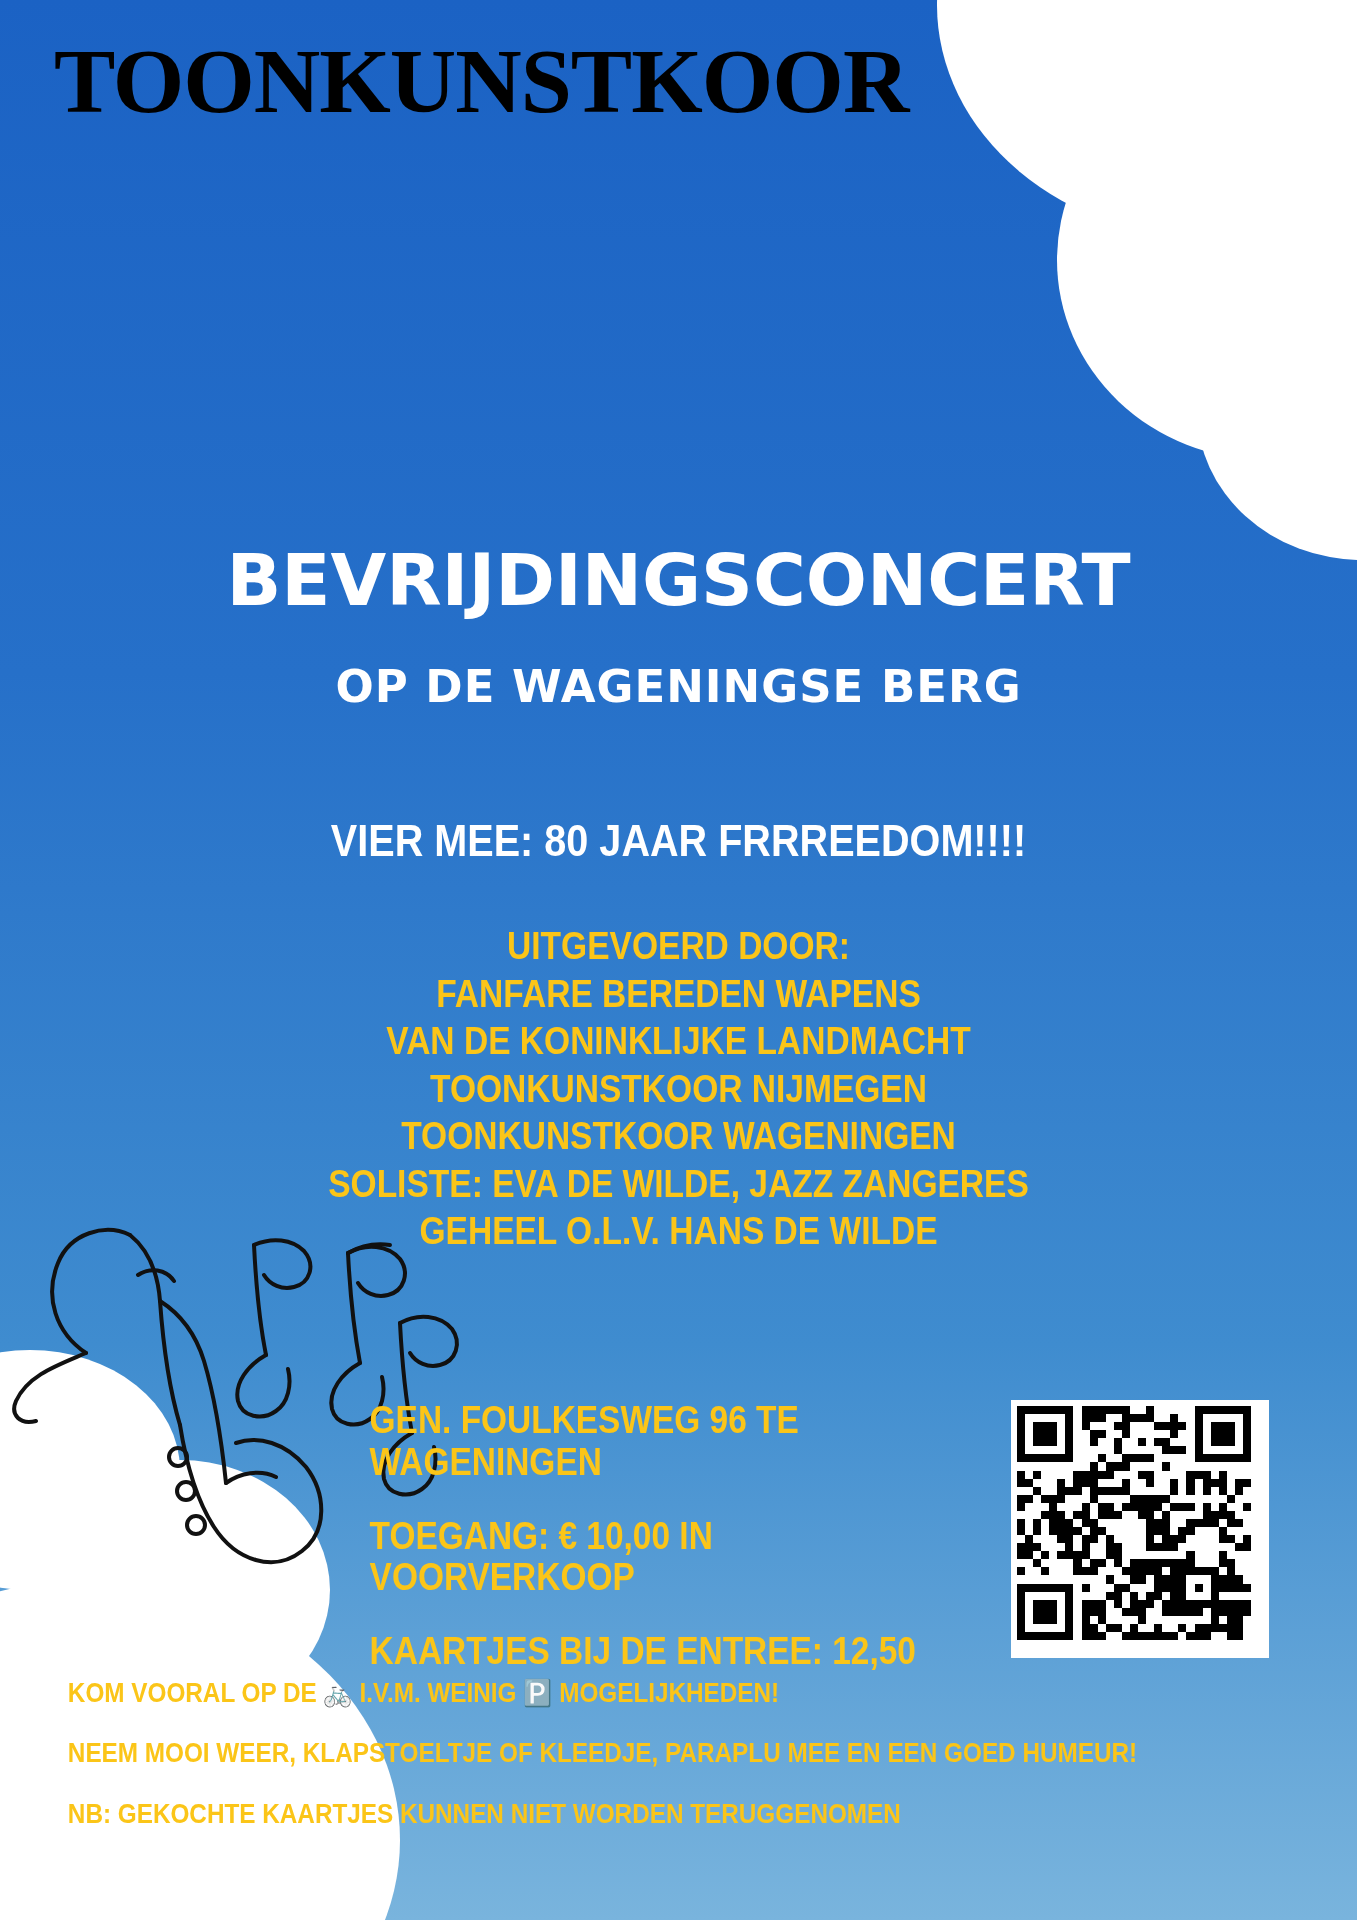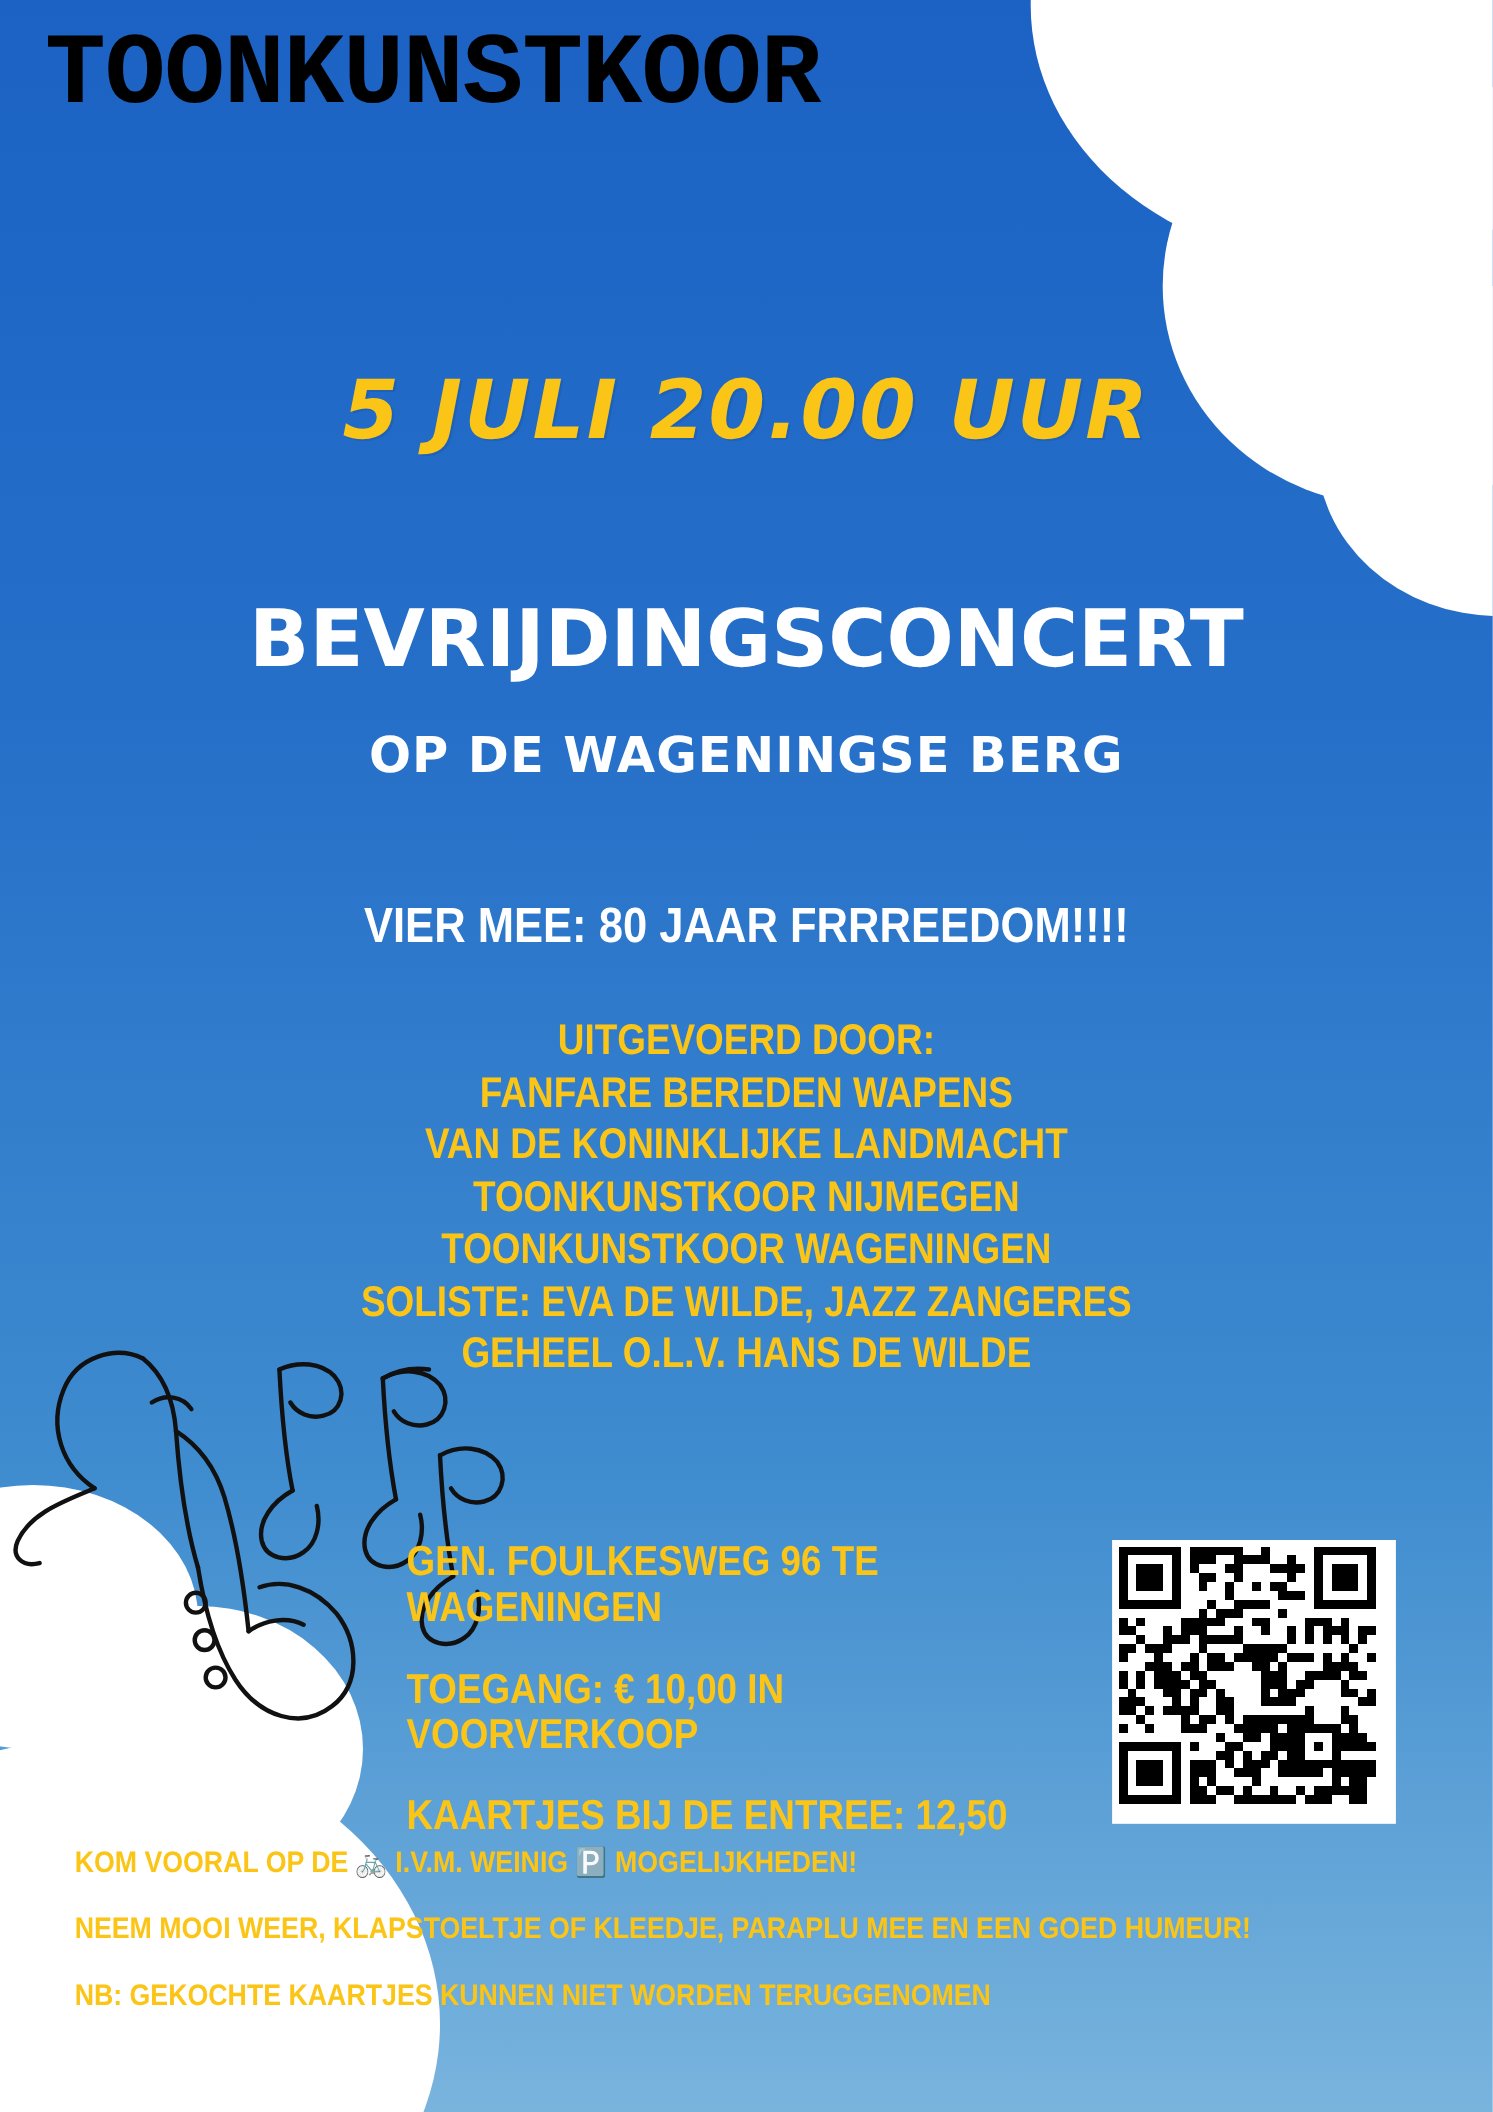"TOONKUNSTKOOR" .kk-title { font-family: Liberation Mono, monospace -> Liberation Serif, serif; margin: 3px -> 16px }
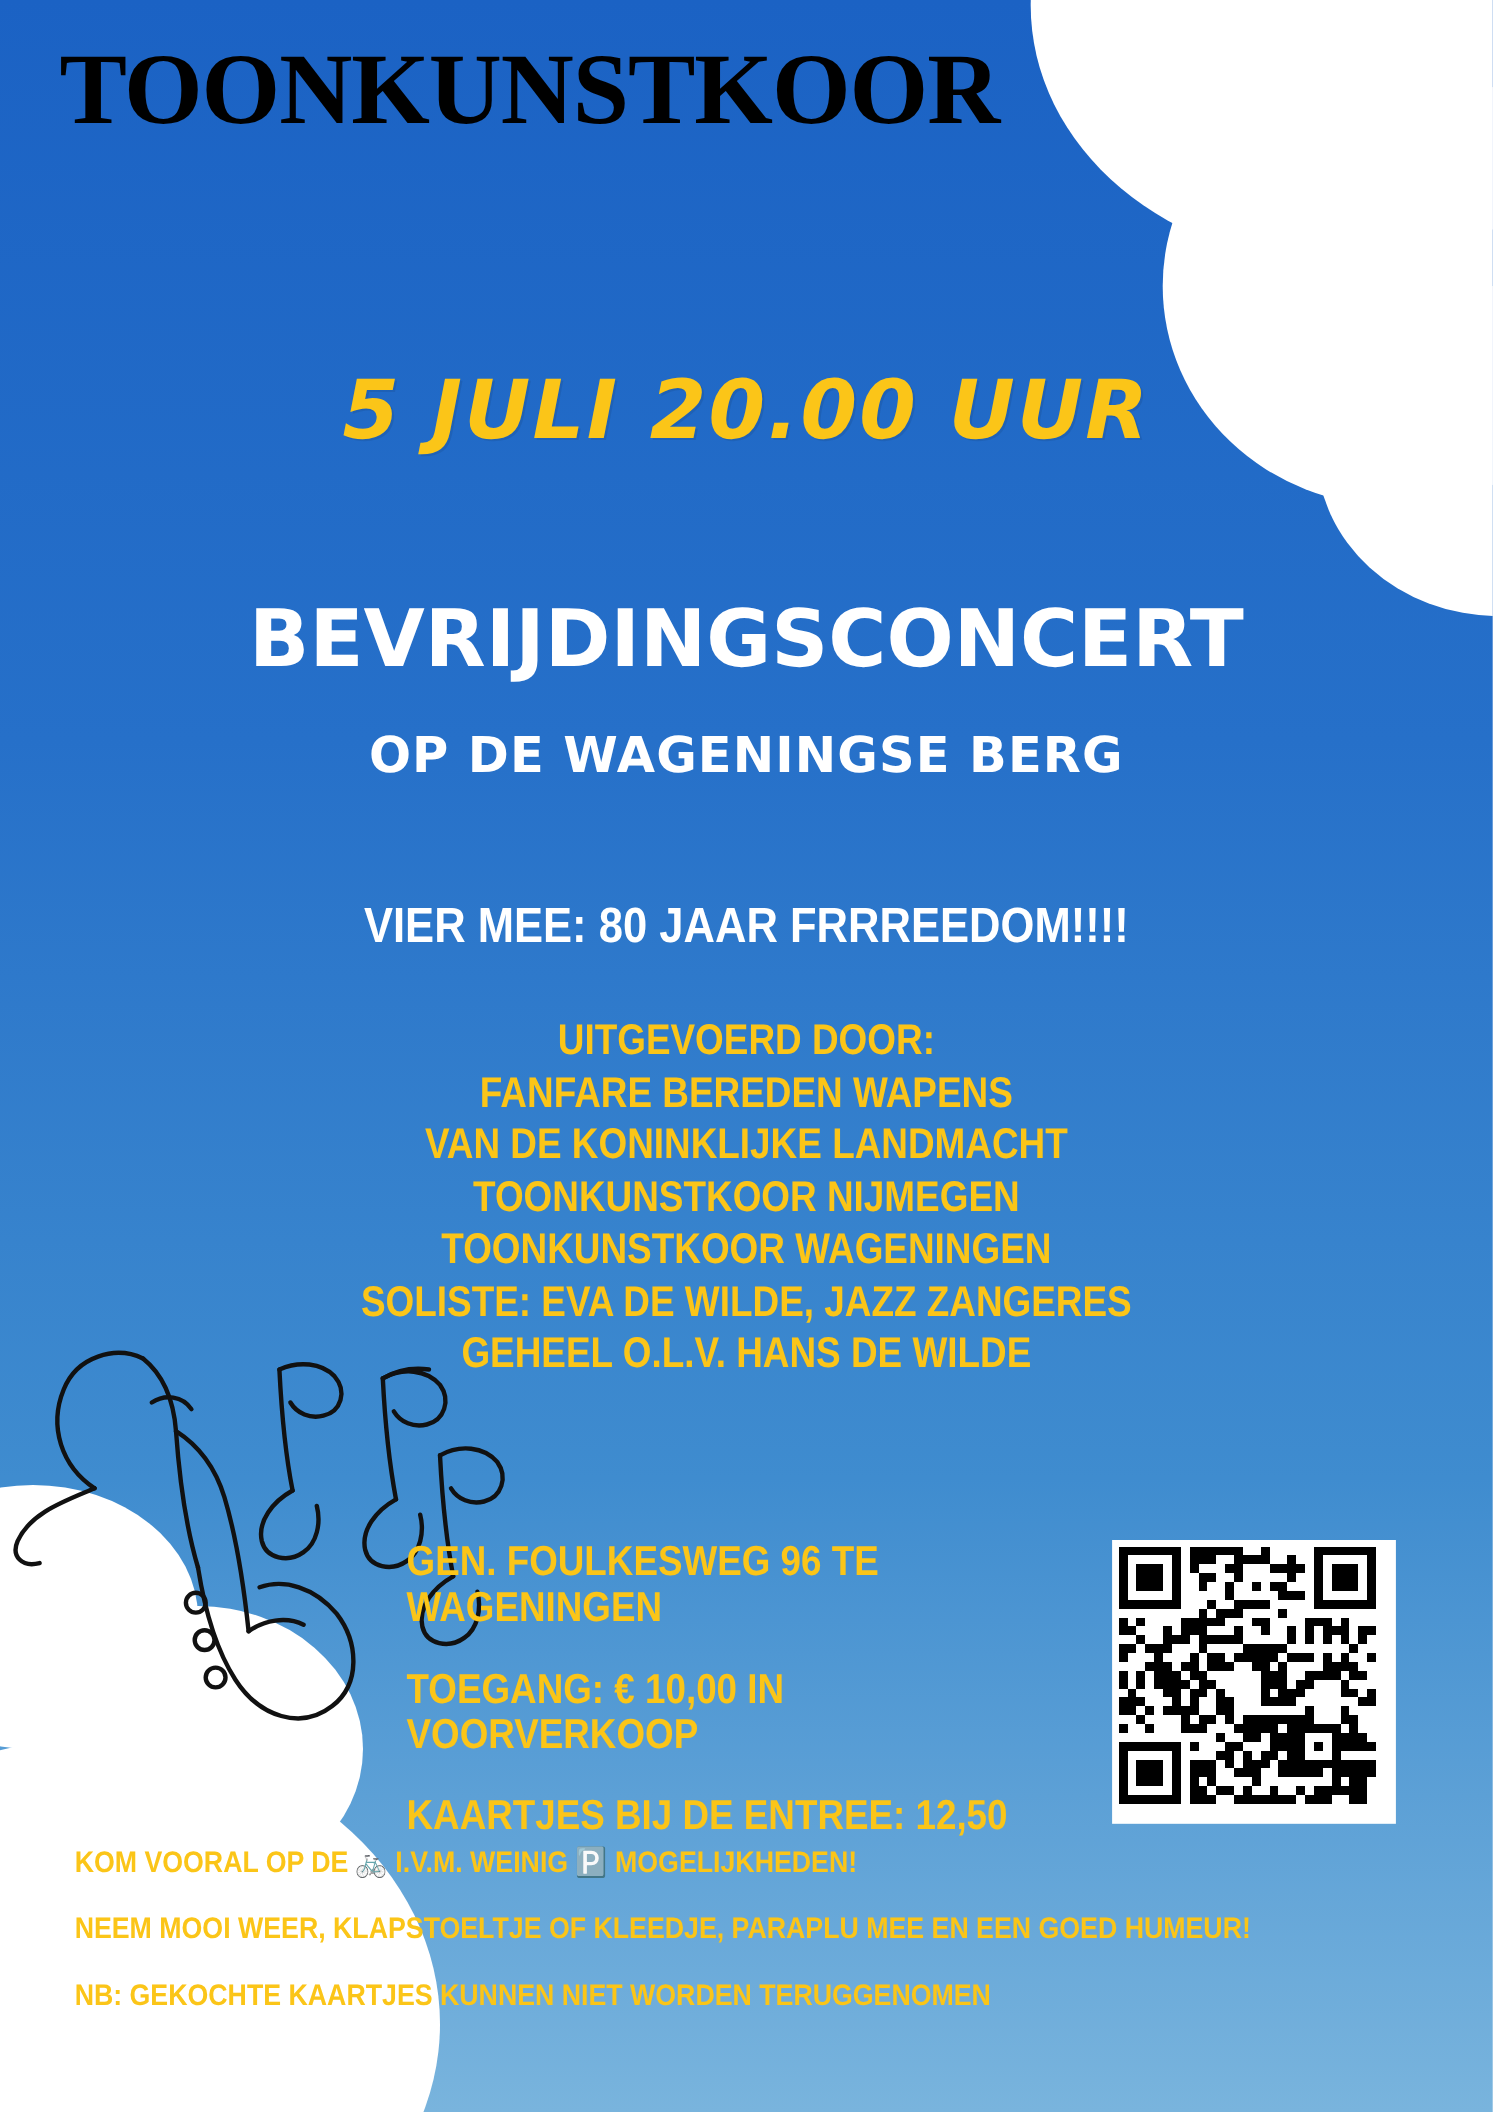"5 JULI 20.00 UUR" div.date-line { html: <div>5 JULI 20.00 UUR</div> -> none }
